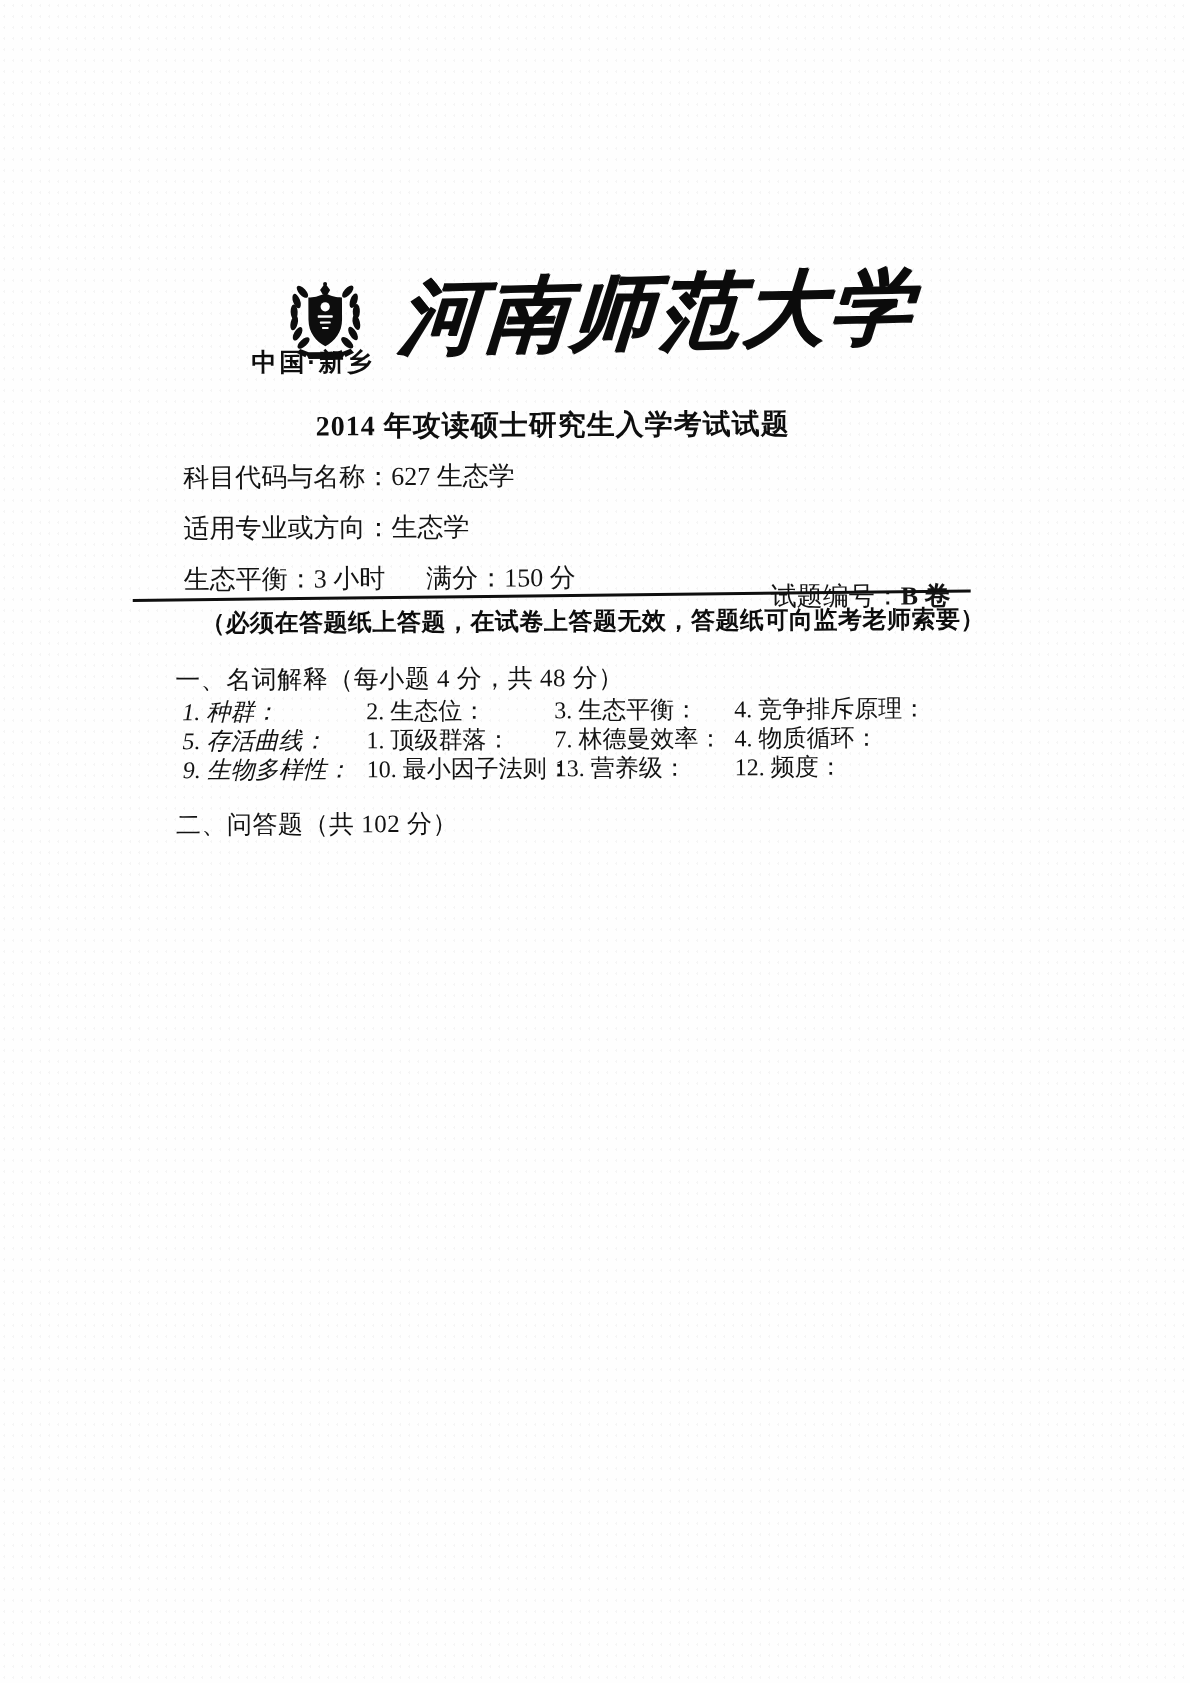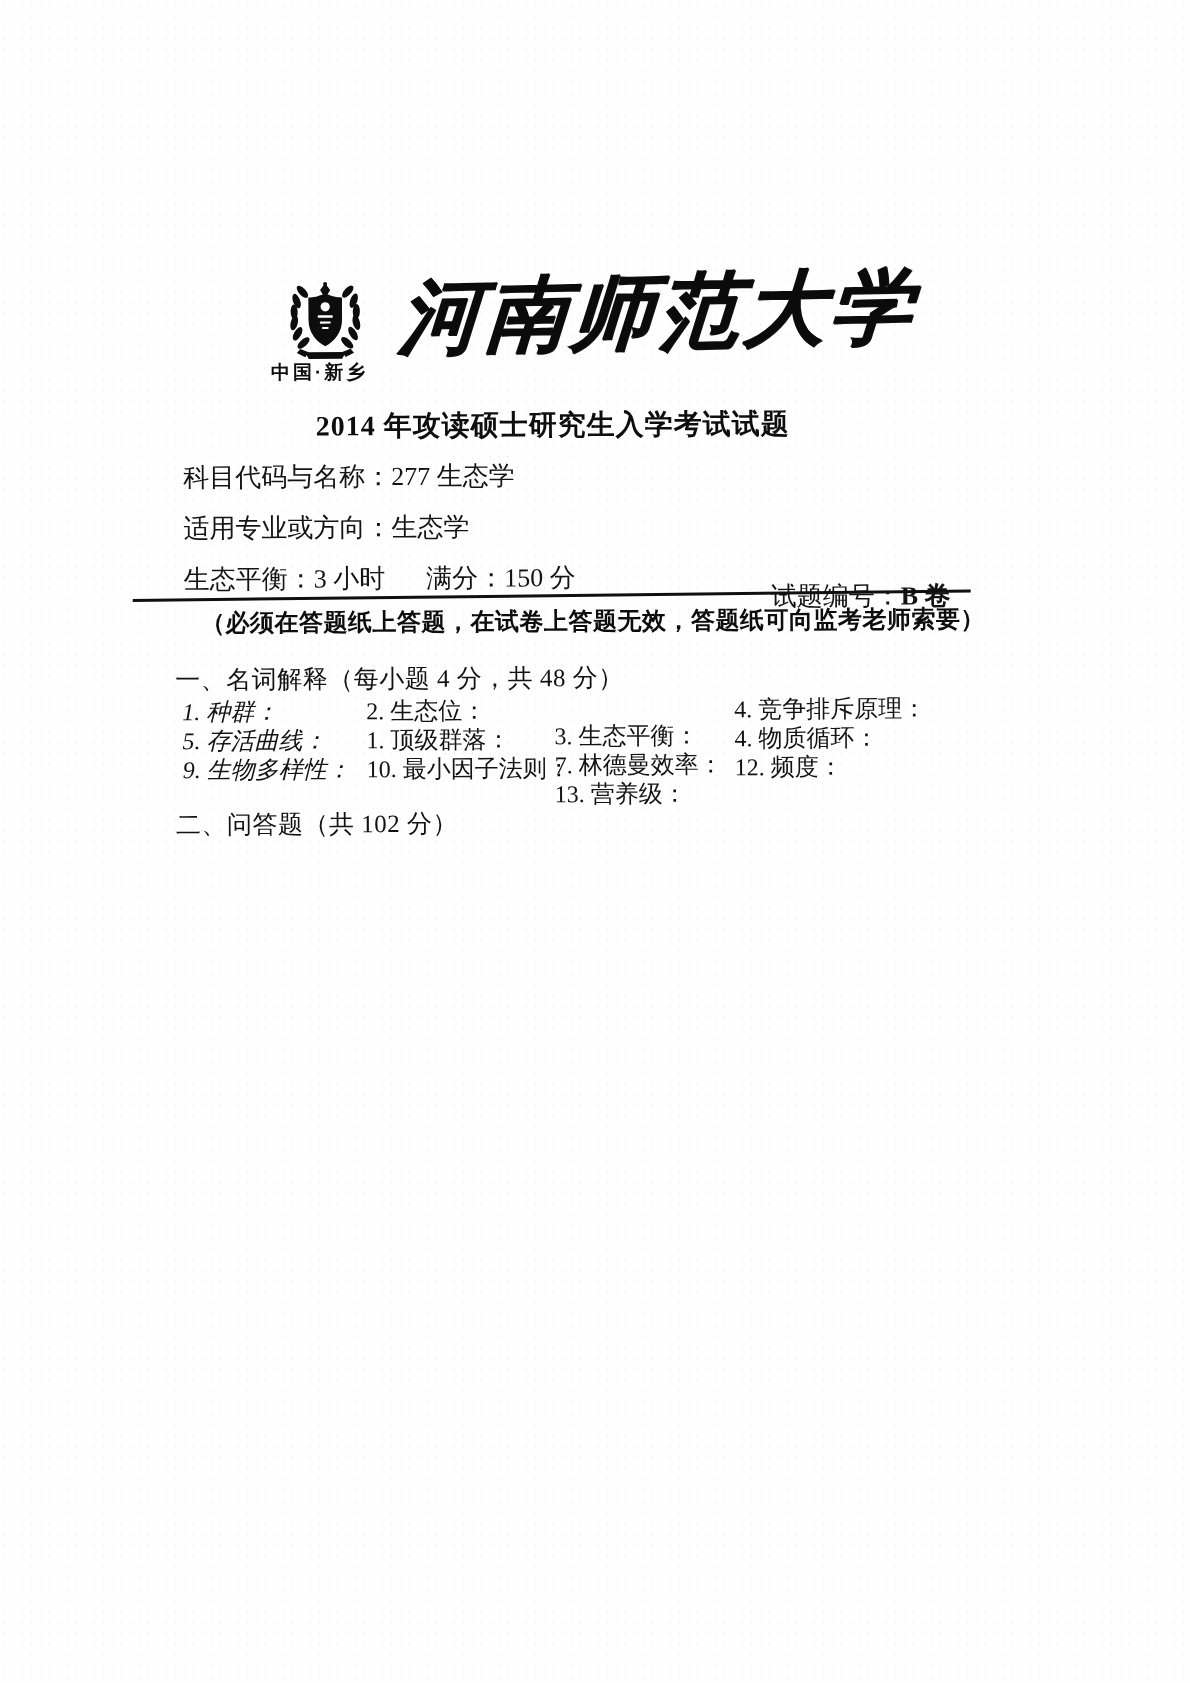"中国·新乡" .location-caption { font-size: 19px -> 25px; text-align: center -> left; top: 358px -> 344px }
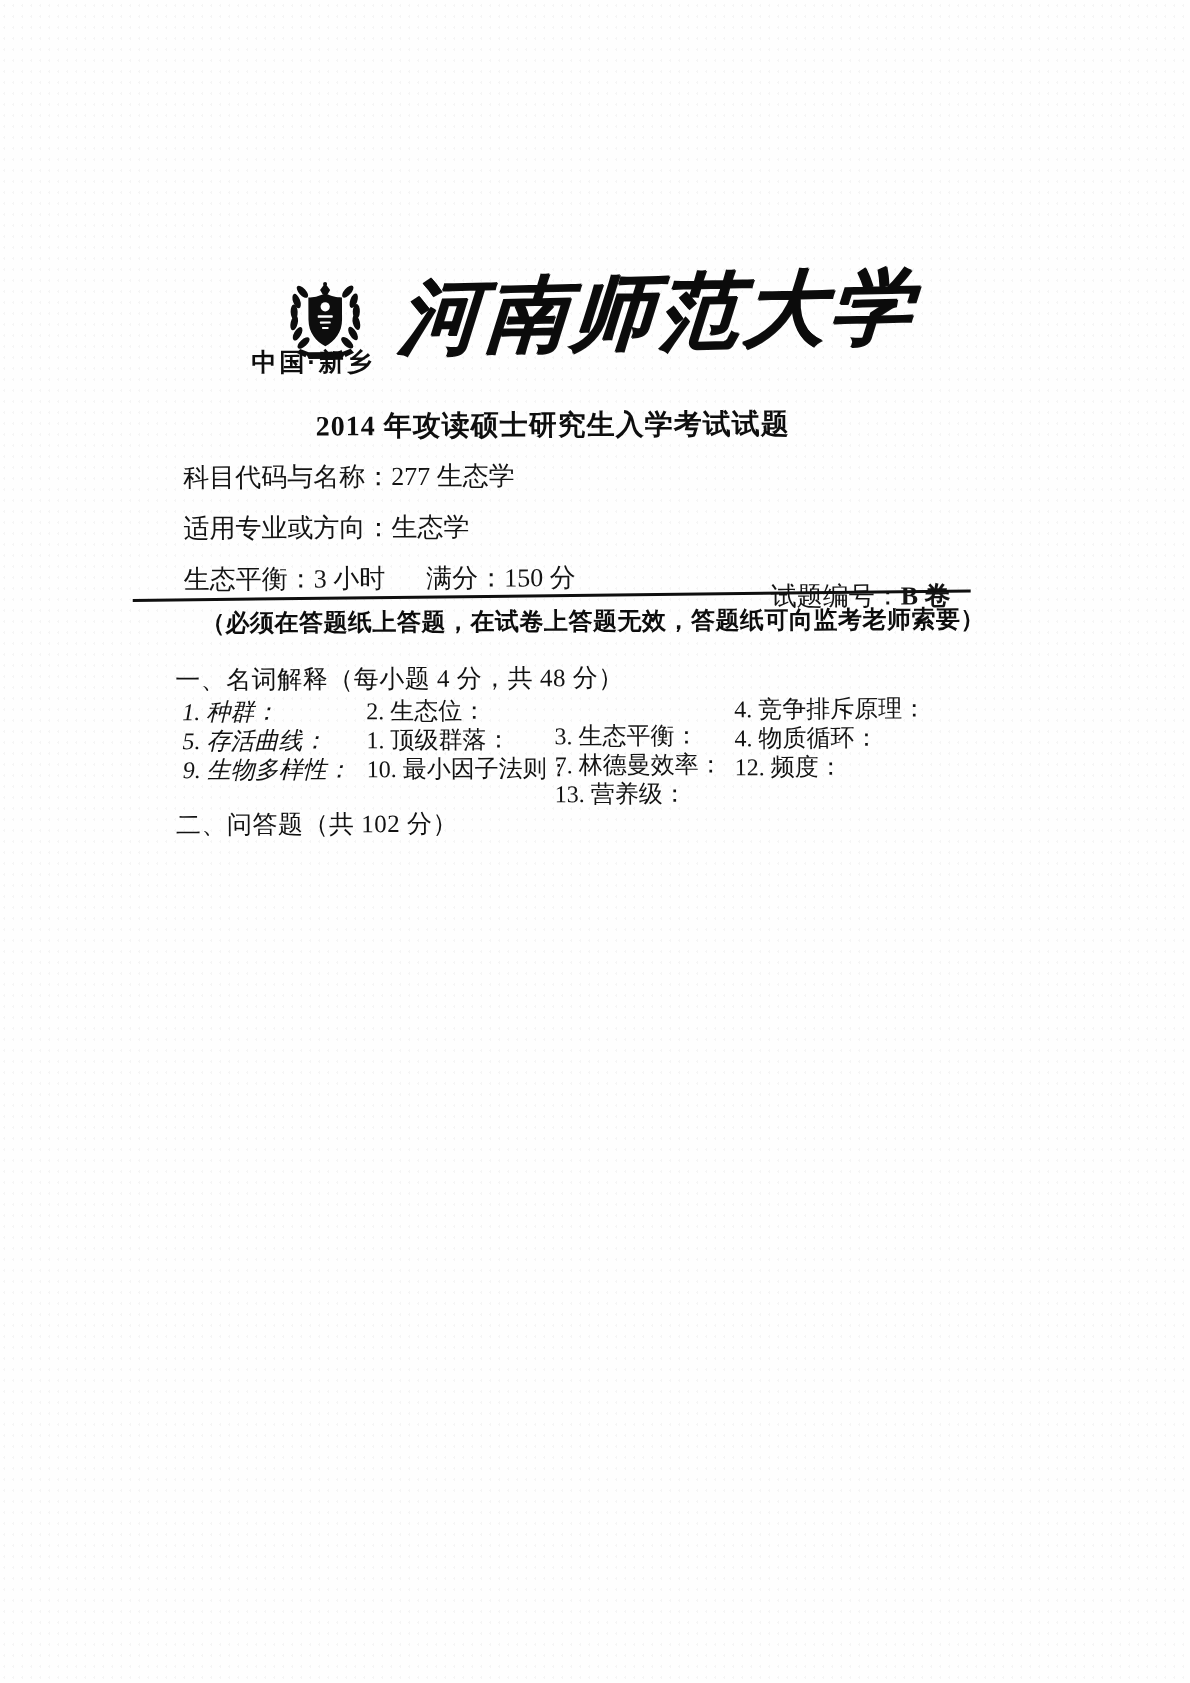"277 生态学" span { text: 277 -> 627 }
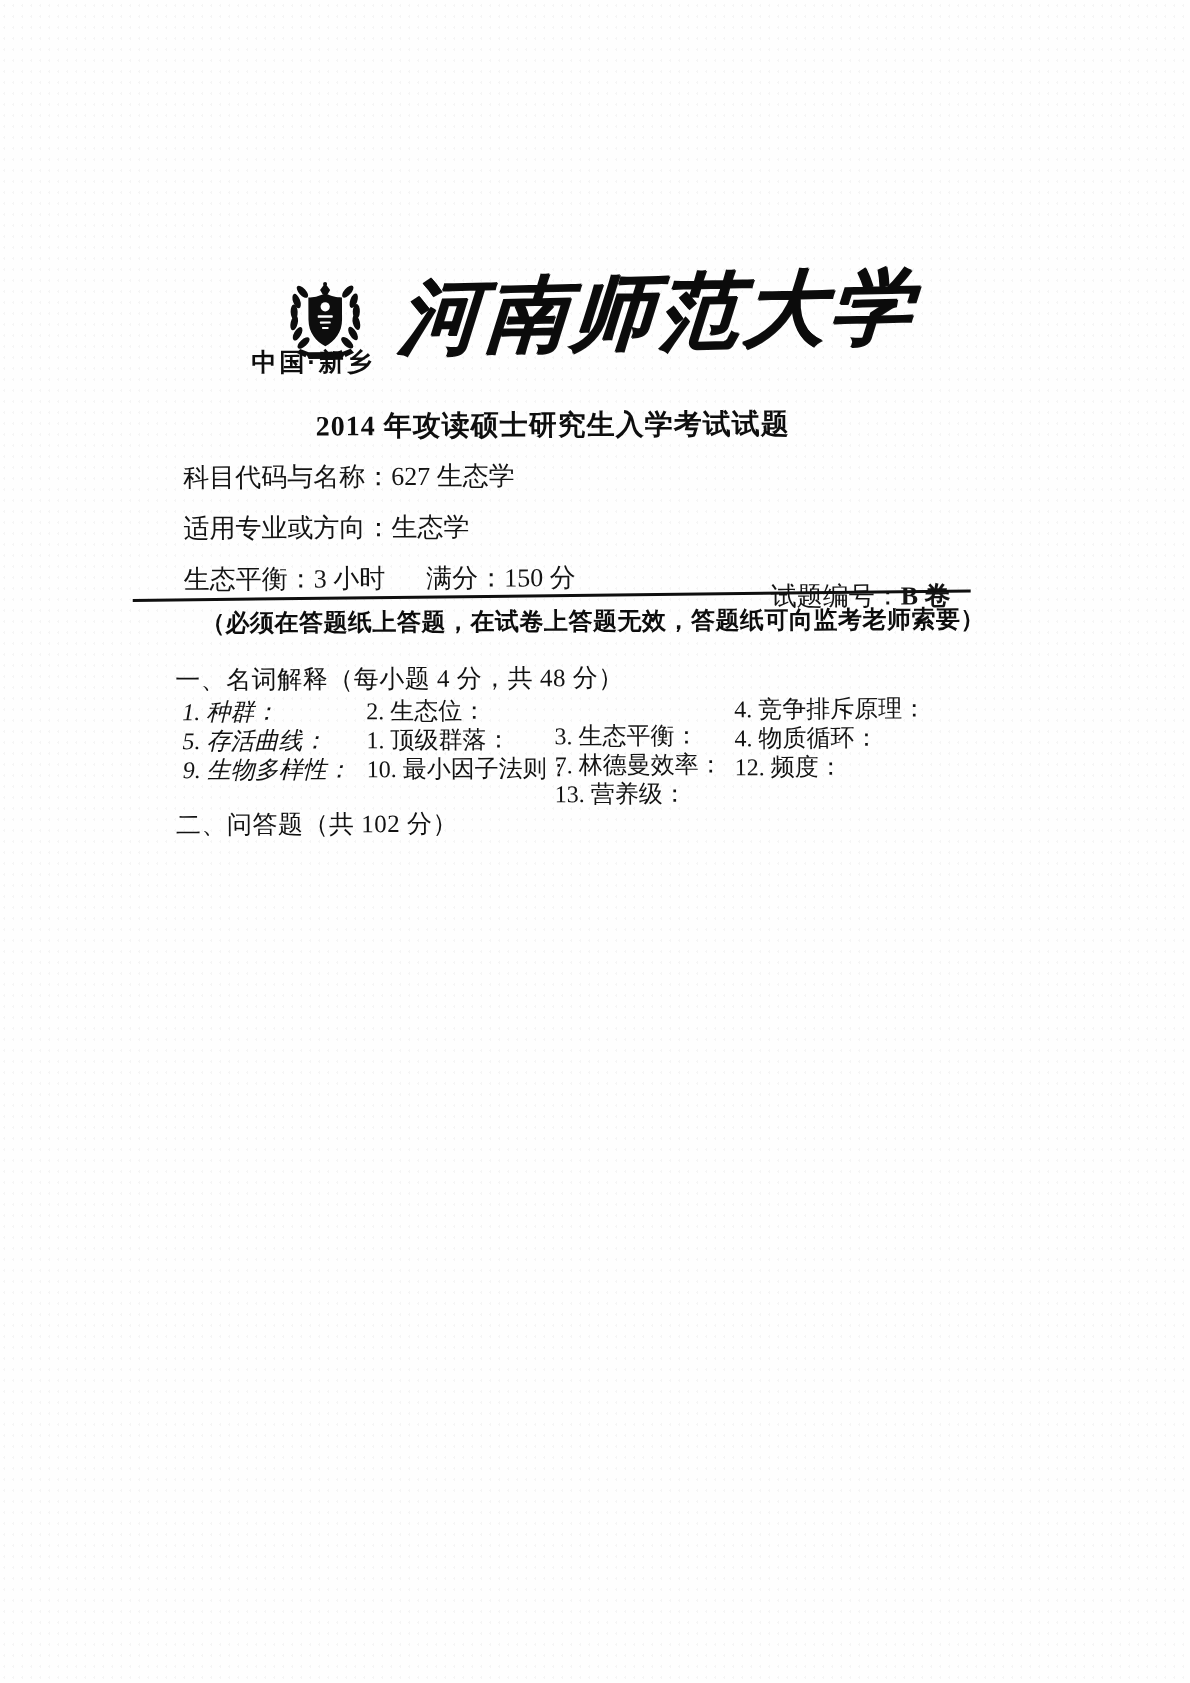"3. 生态平衡：" .col-3 { margin-top: 26px -> none }
